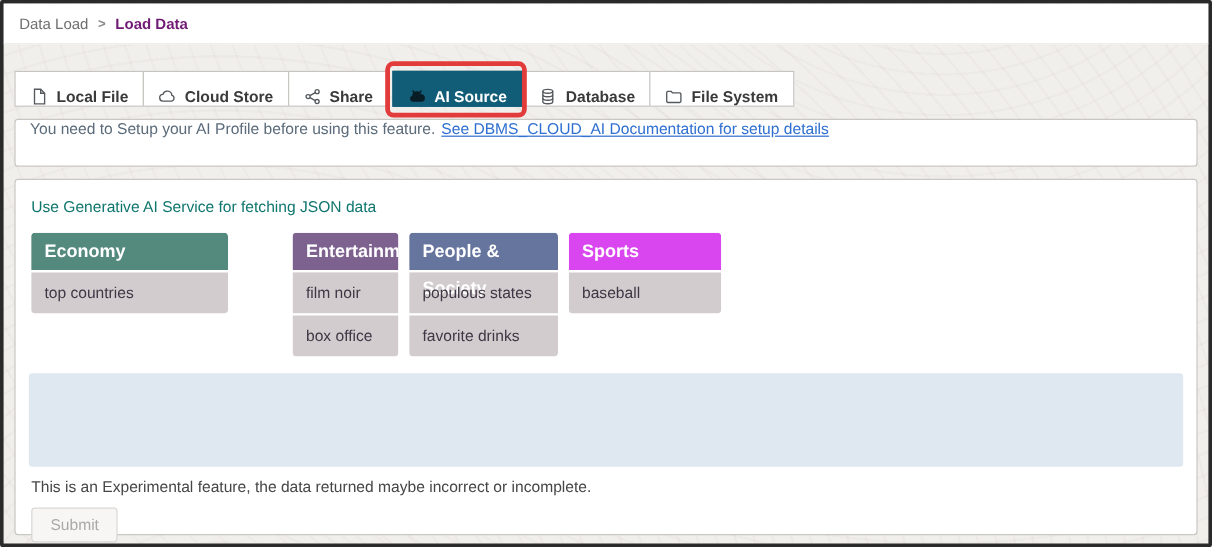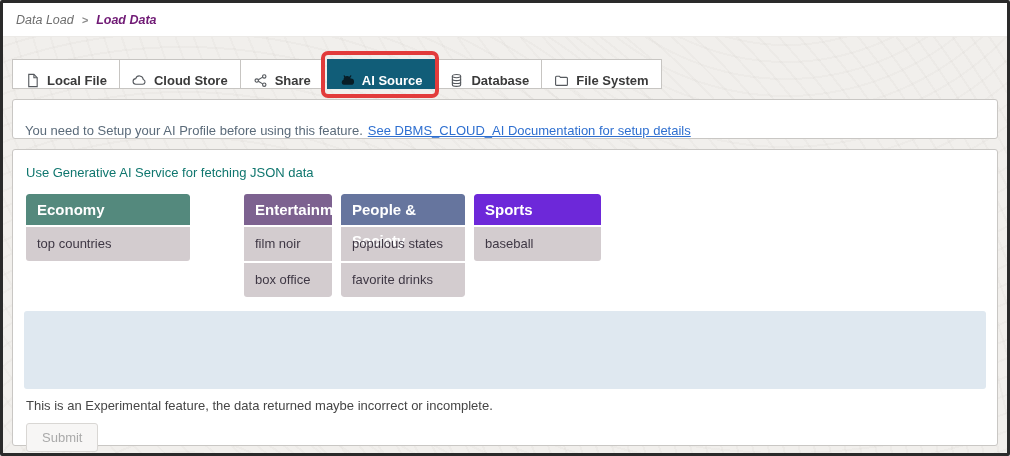"Data Load" .crumb-bar { font-style: italic -> none }
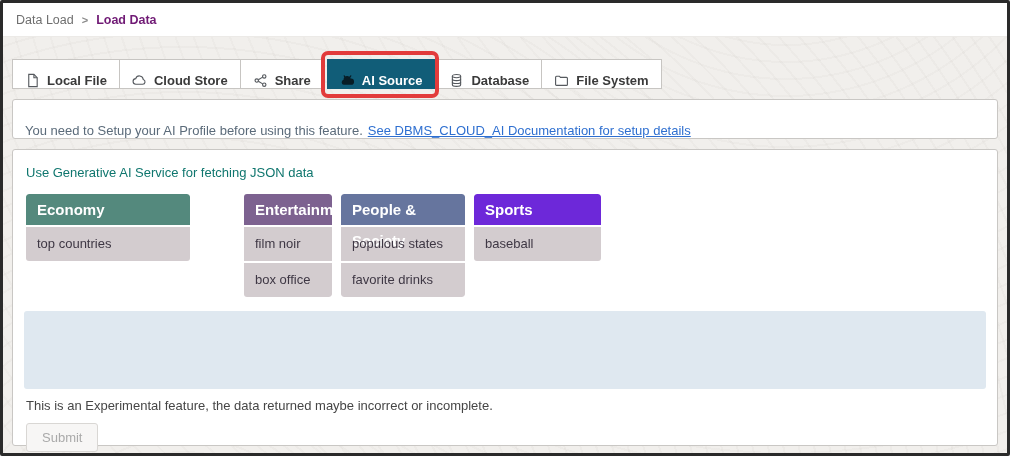"You need to Setup your" .notice { align-items: flex-end -> flex-start }
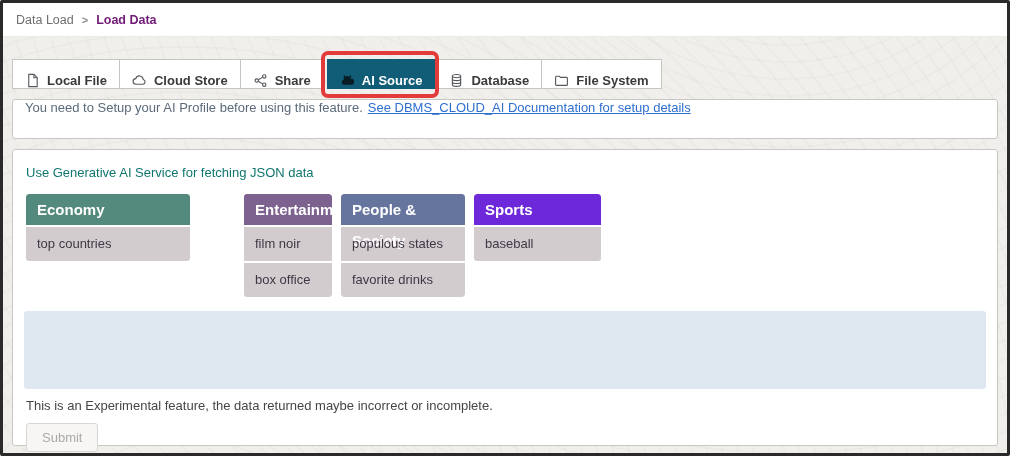"Sports" div.card-header { background-color: #6d28d9 -> #d946ef }
